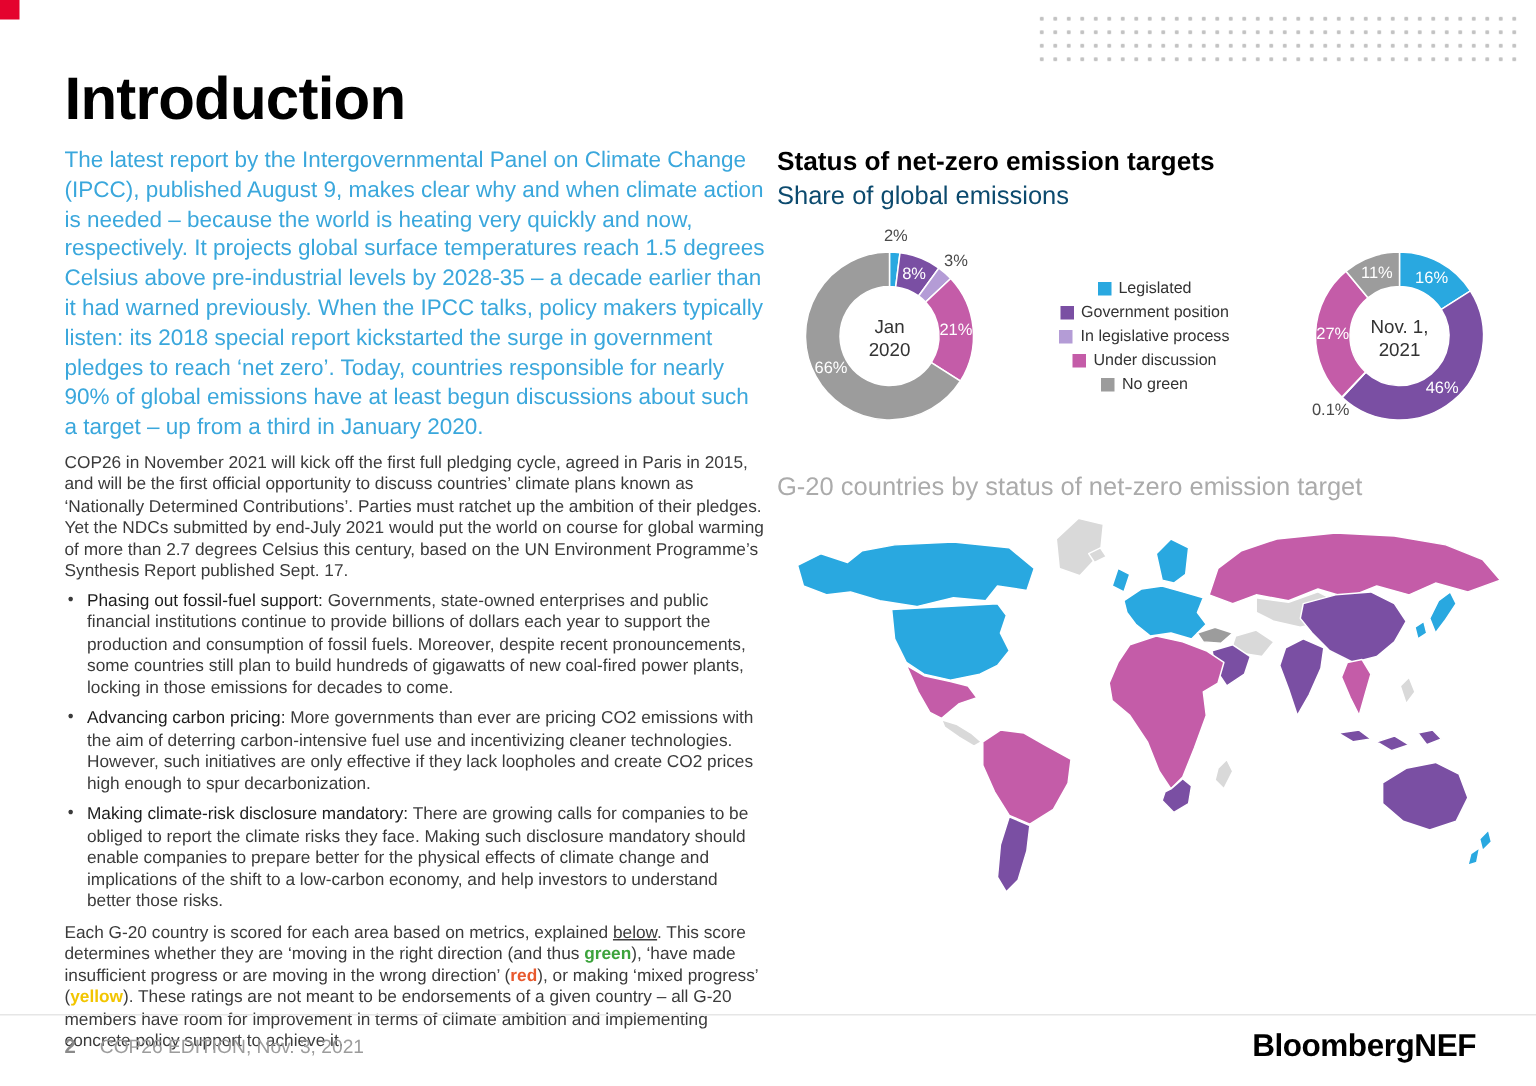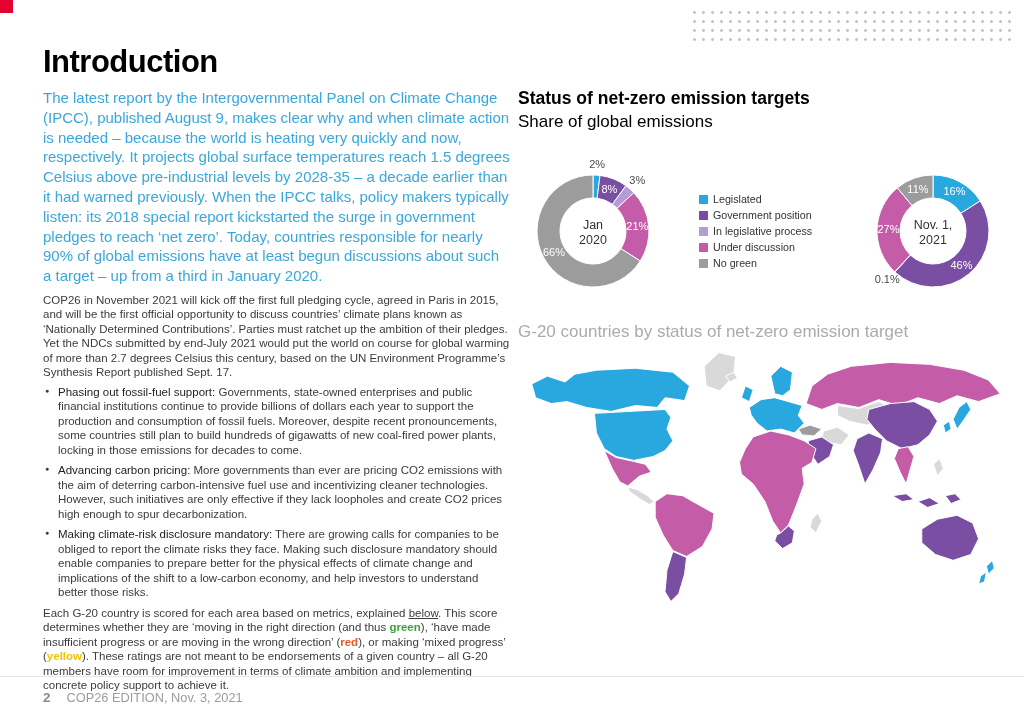"Introduction" .page-title { font-size: 31px -> 40px }
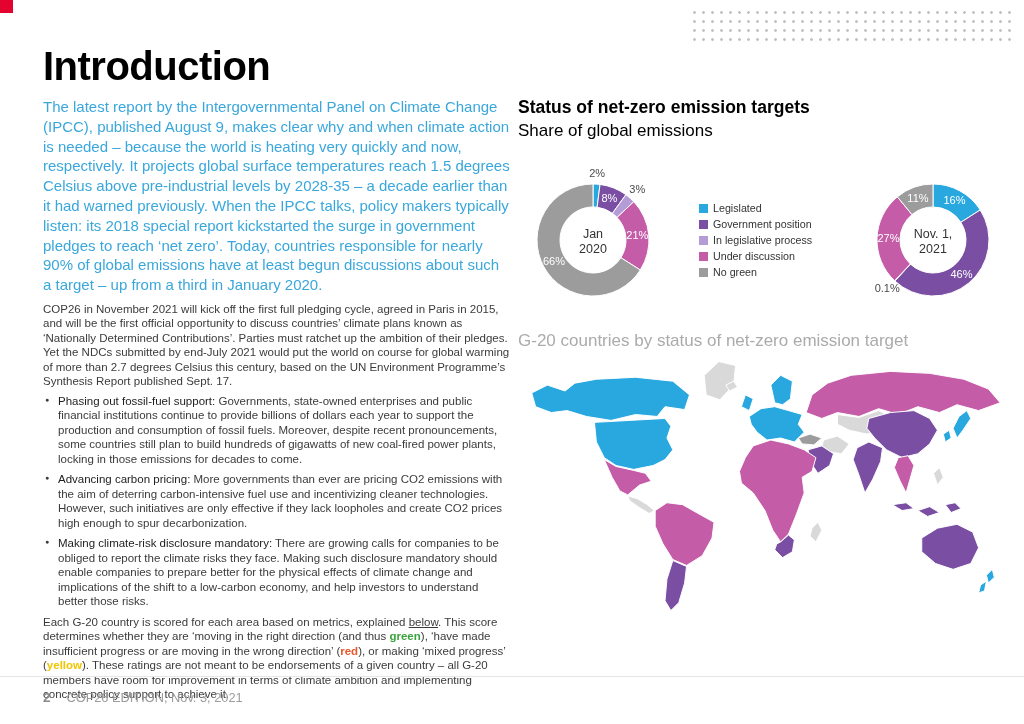"Share of global emissions" .r-sub { color: #000000 -> #0c4a6e; margin-bottom: 20px -> 4px }
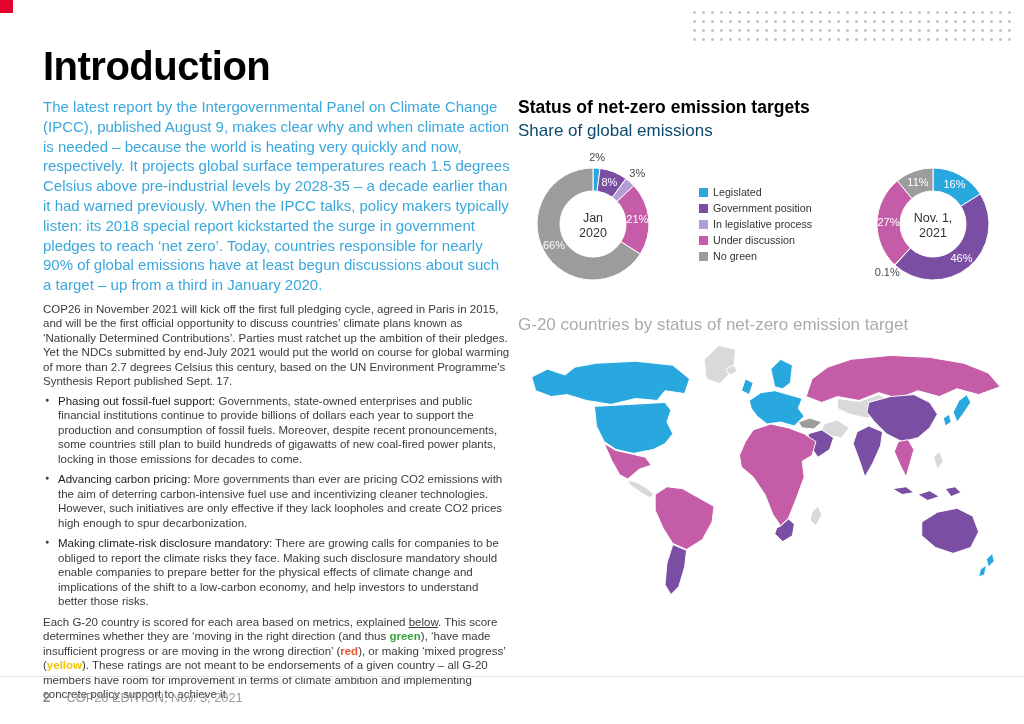"Legislated" .legend-item { justify-content: none -> center }
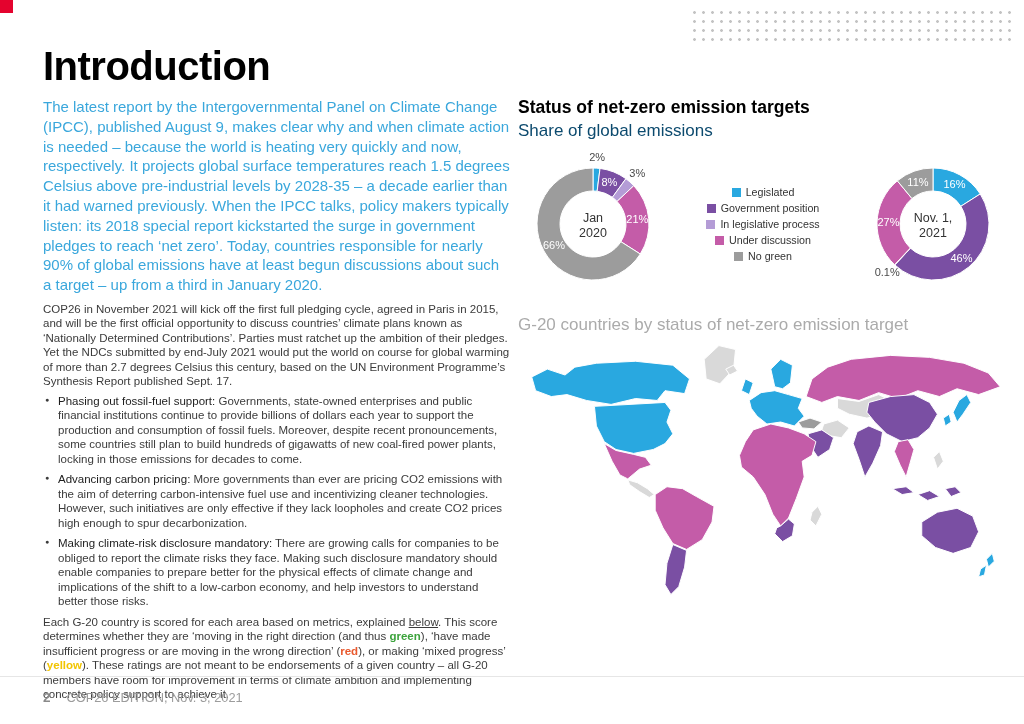"BloombergNEF" span.logo { html: none -> <span>BloombergNEF</span> }
